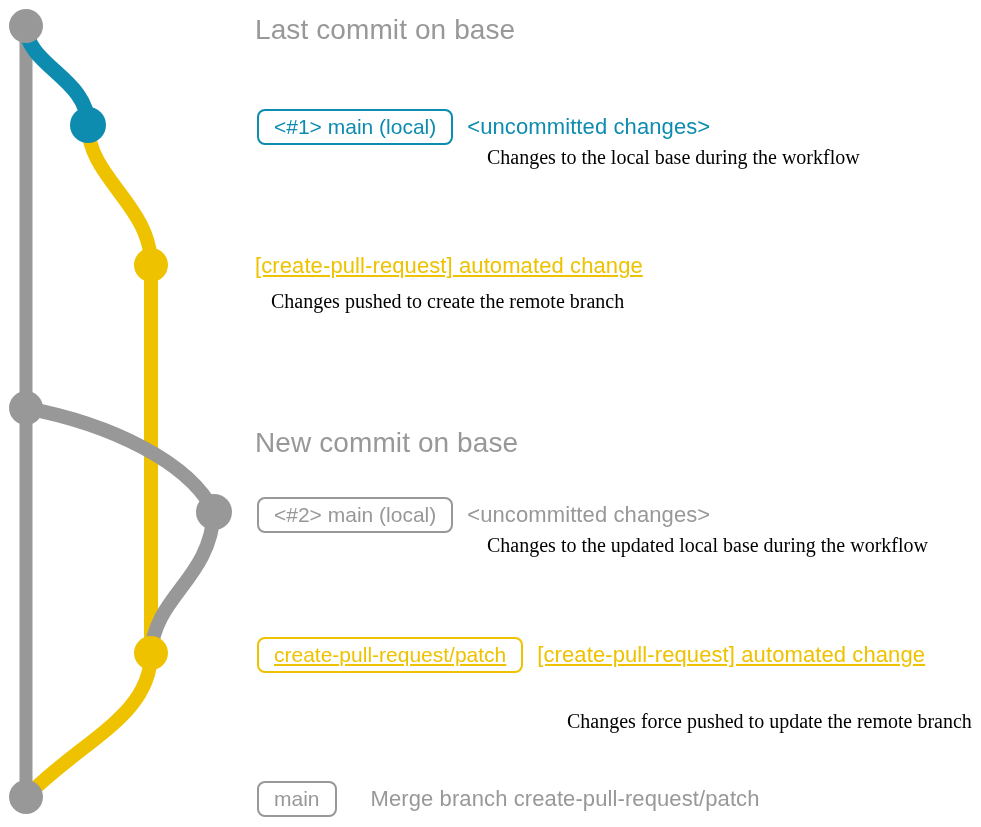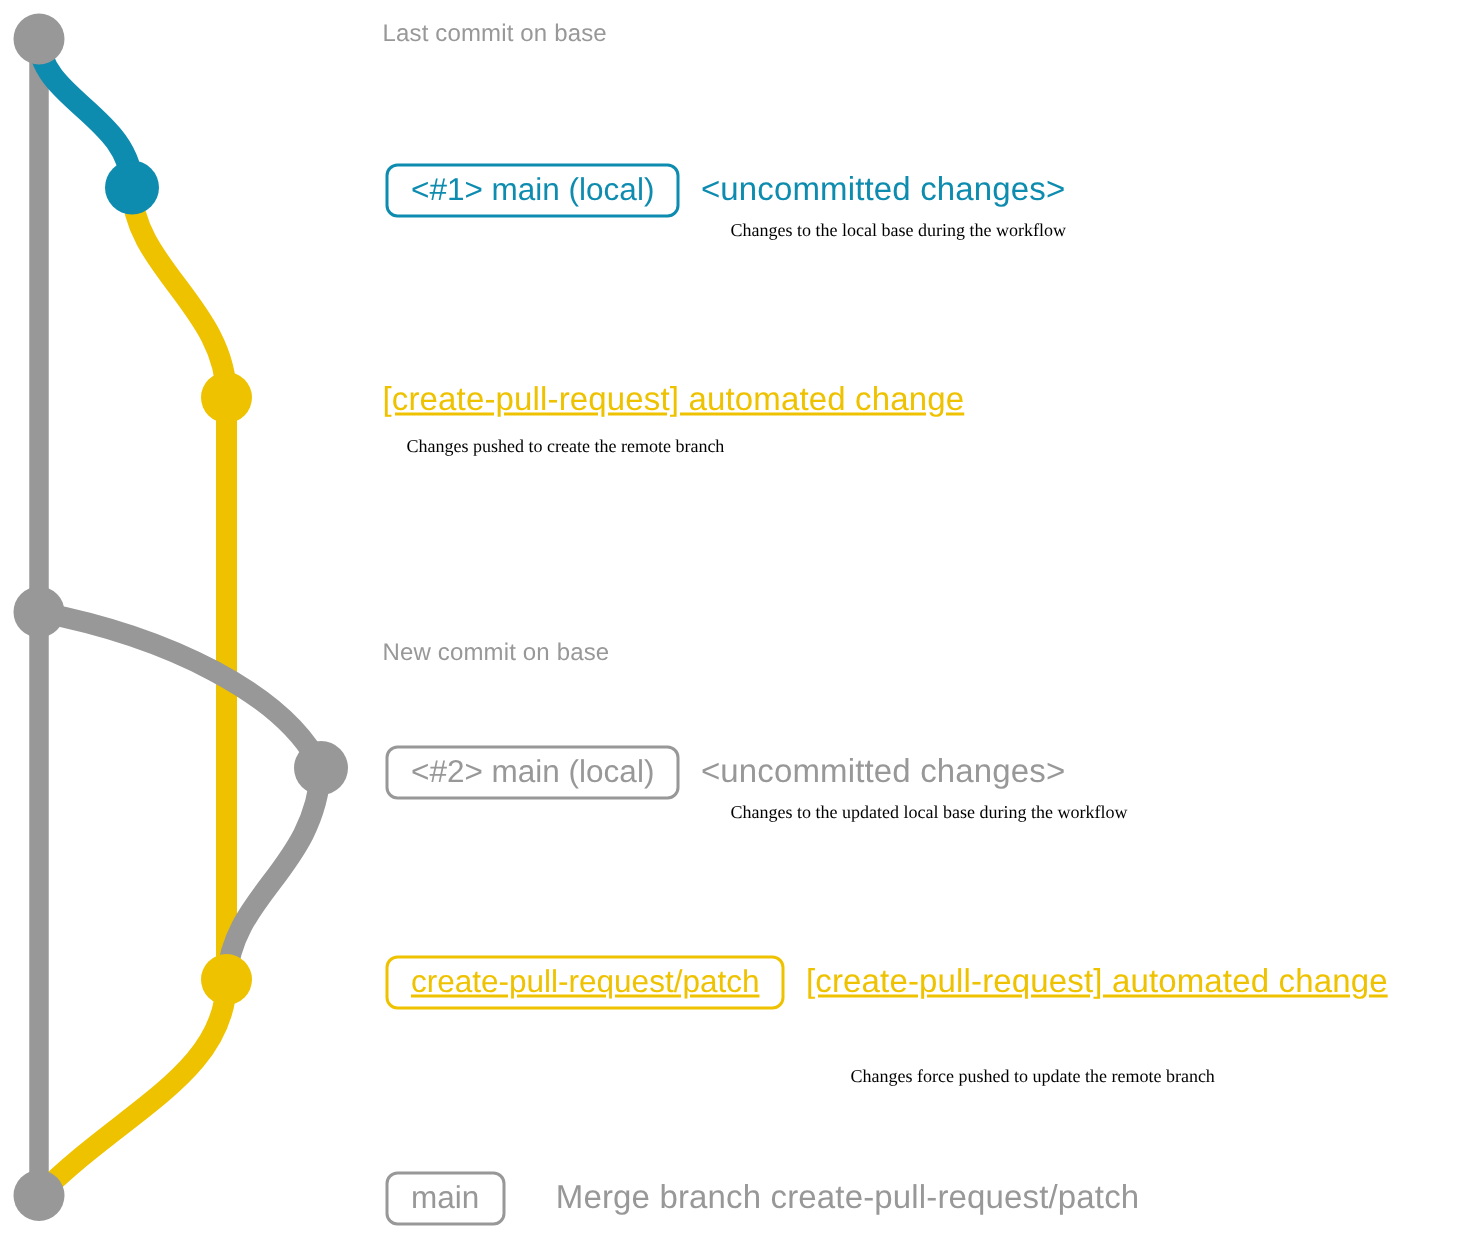"Last commit on base" .heading { font-size: 16px -> 28px }
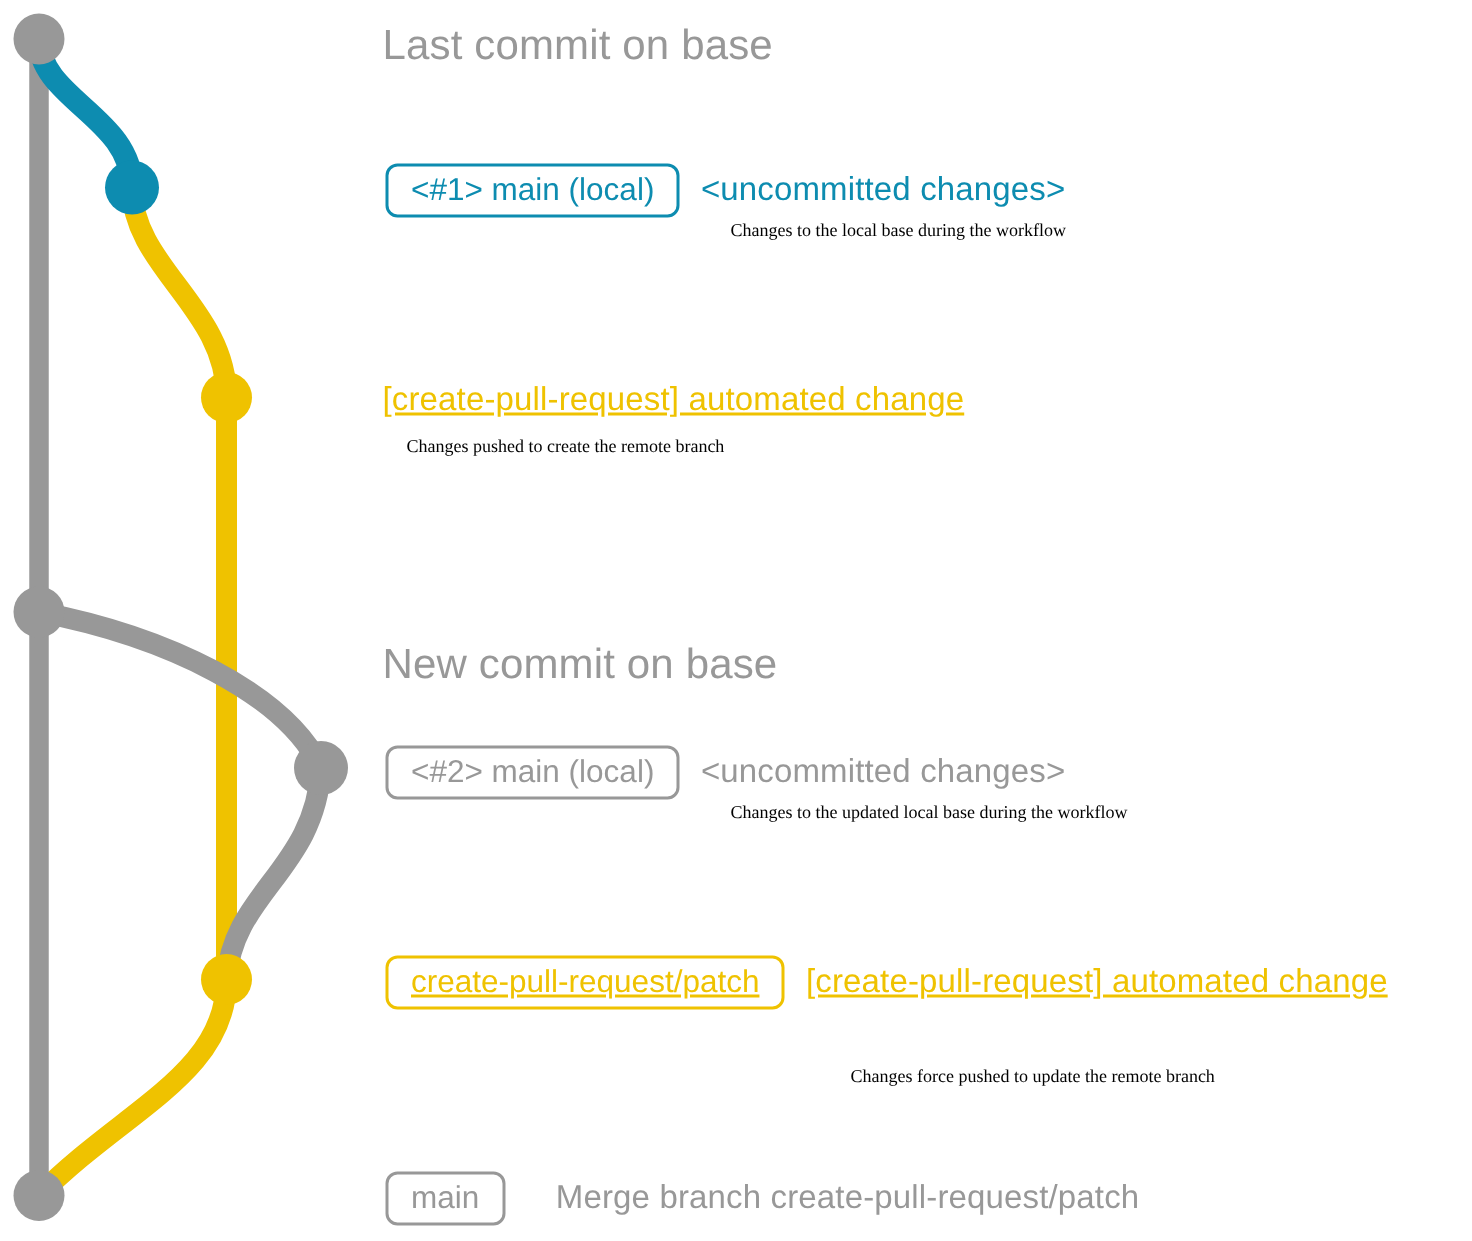"Changes to the local base" .note { font-size: 12px -> 20px }
